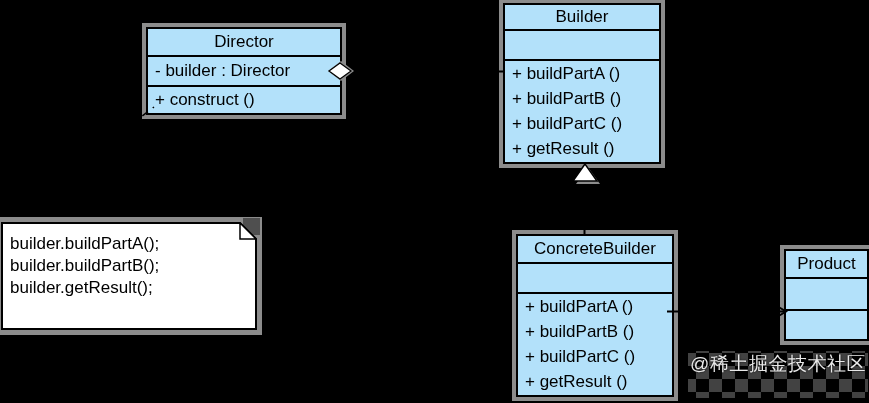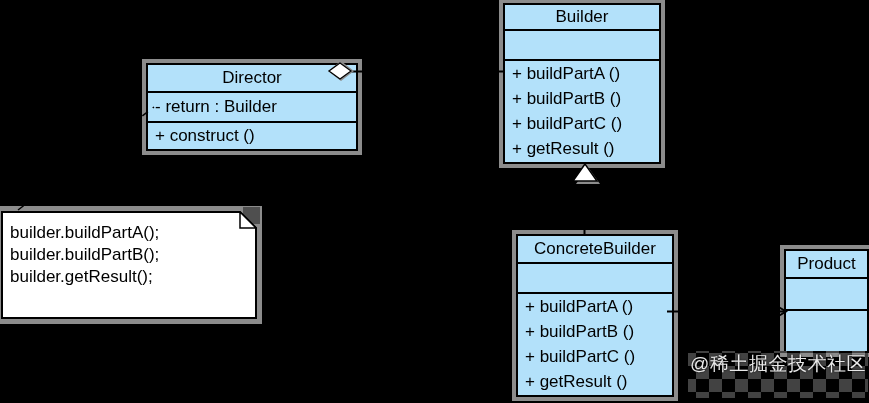"Director" #cls-director { margin-top: 36px -> none; width: 212px -> 196px }
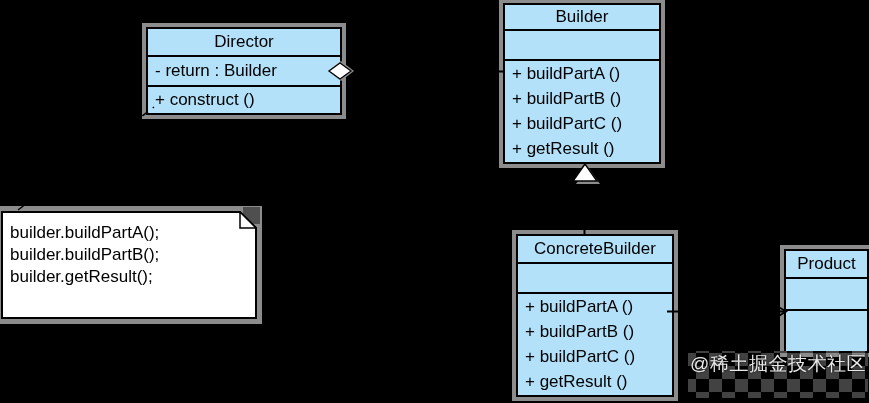"- return : Builder" div.row { text: return : Builder -> builder : Director }
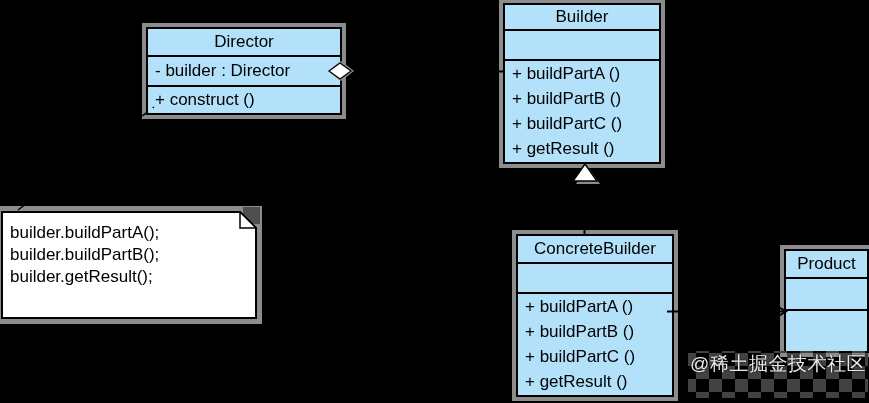"builder.buildPartA();" .note-wrap { top: 211px -> 222px }
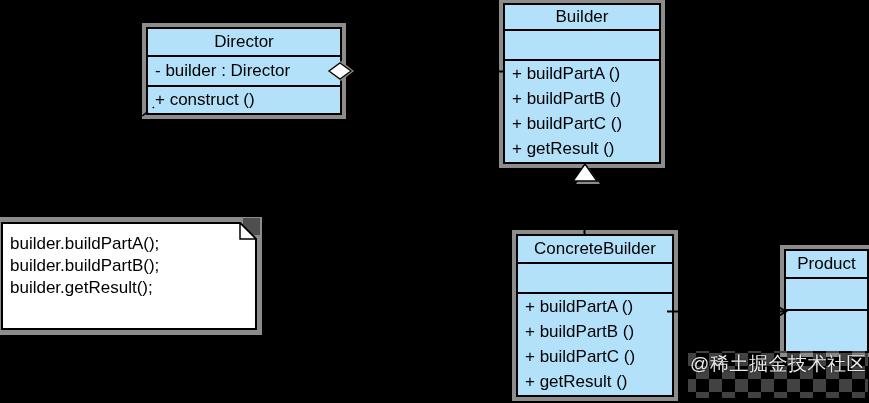"Product" #cls-product { height: 104px -> 92px }
